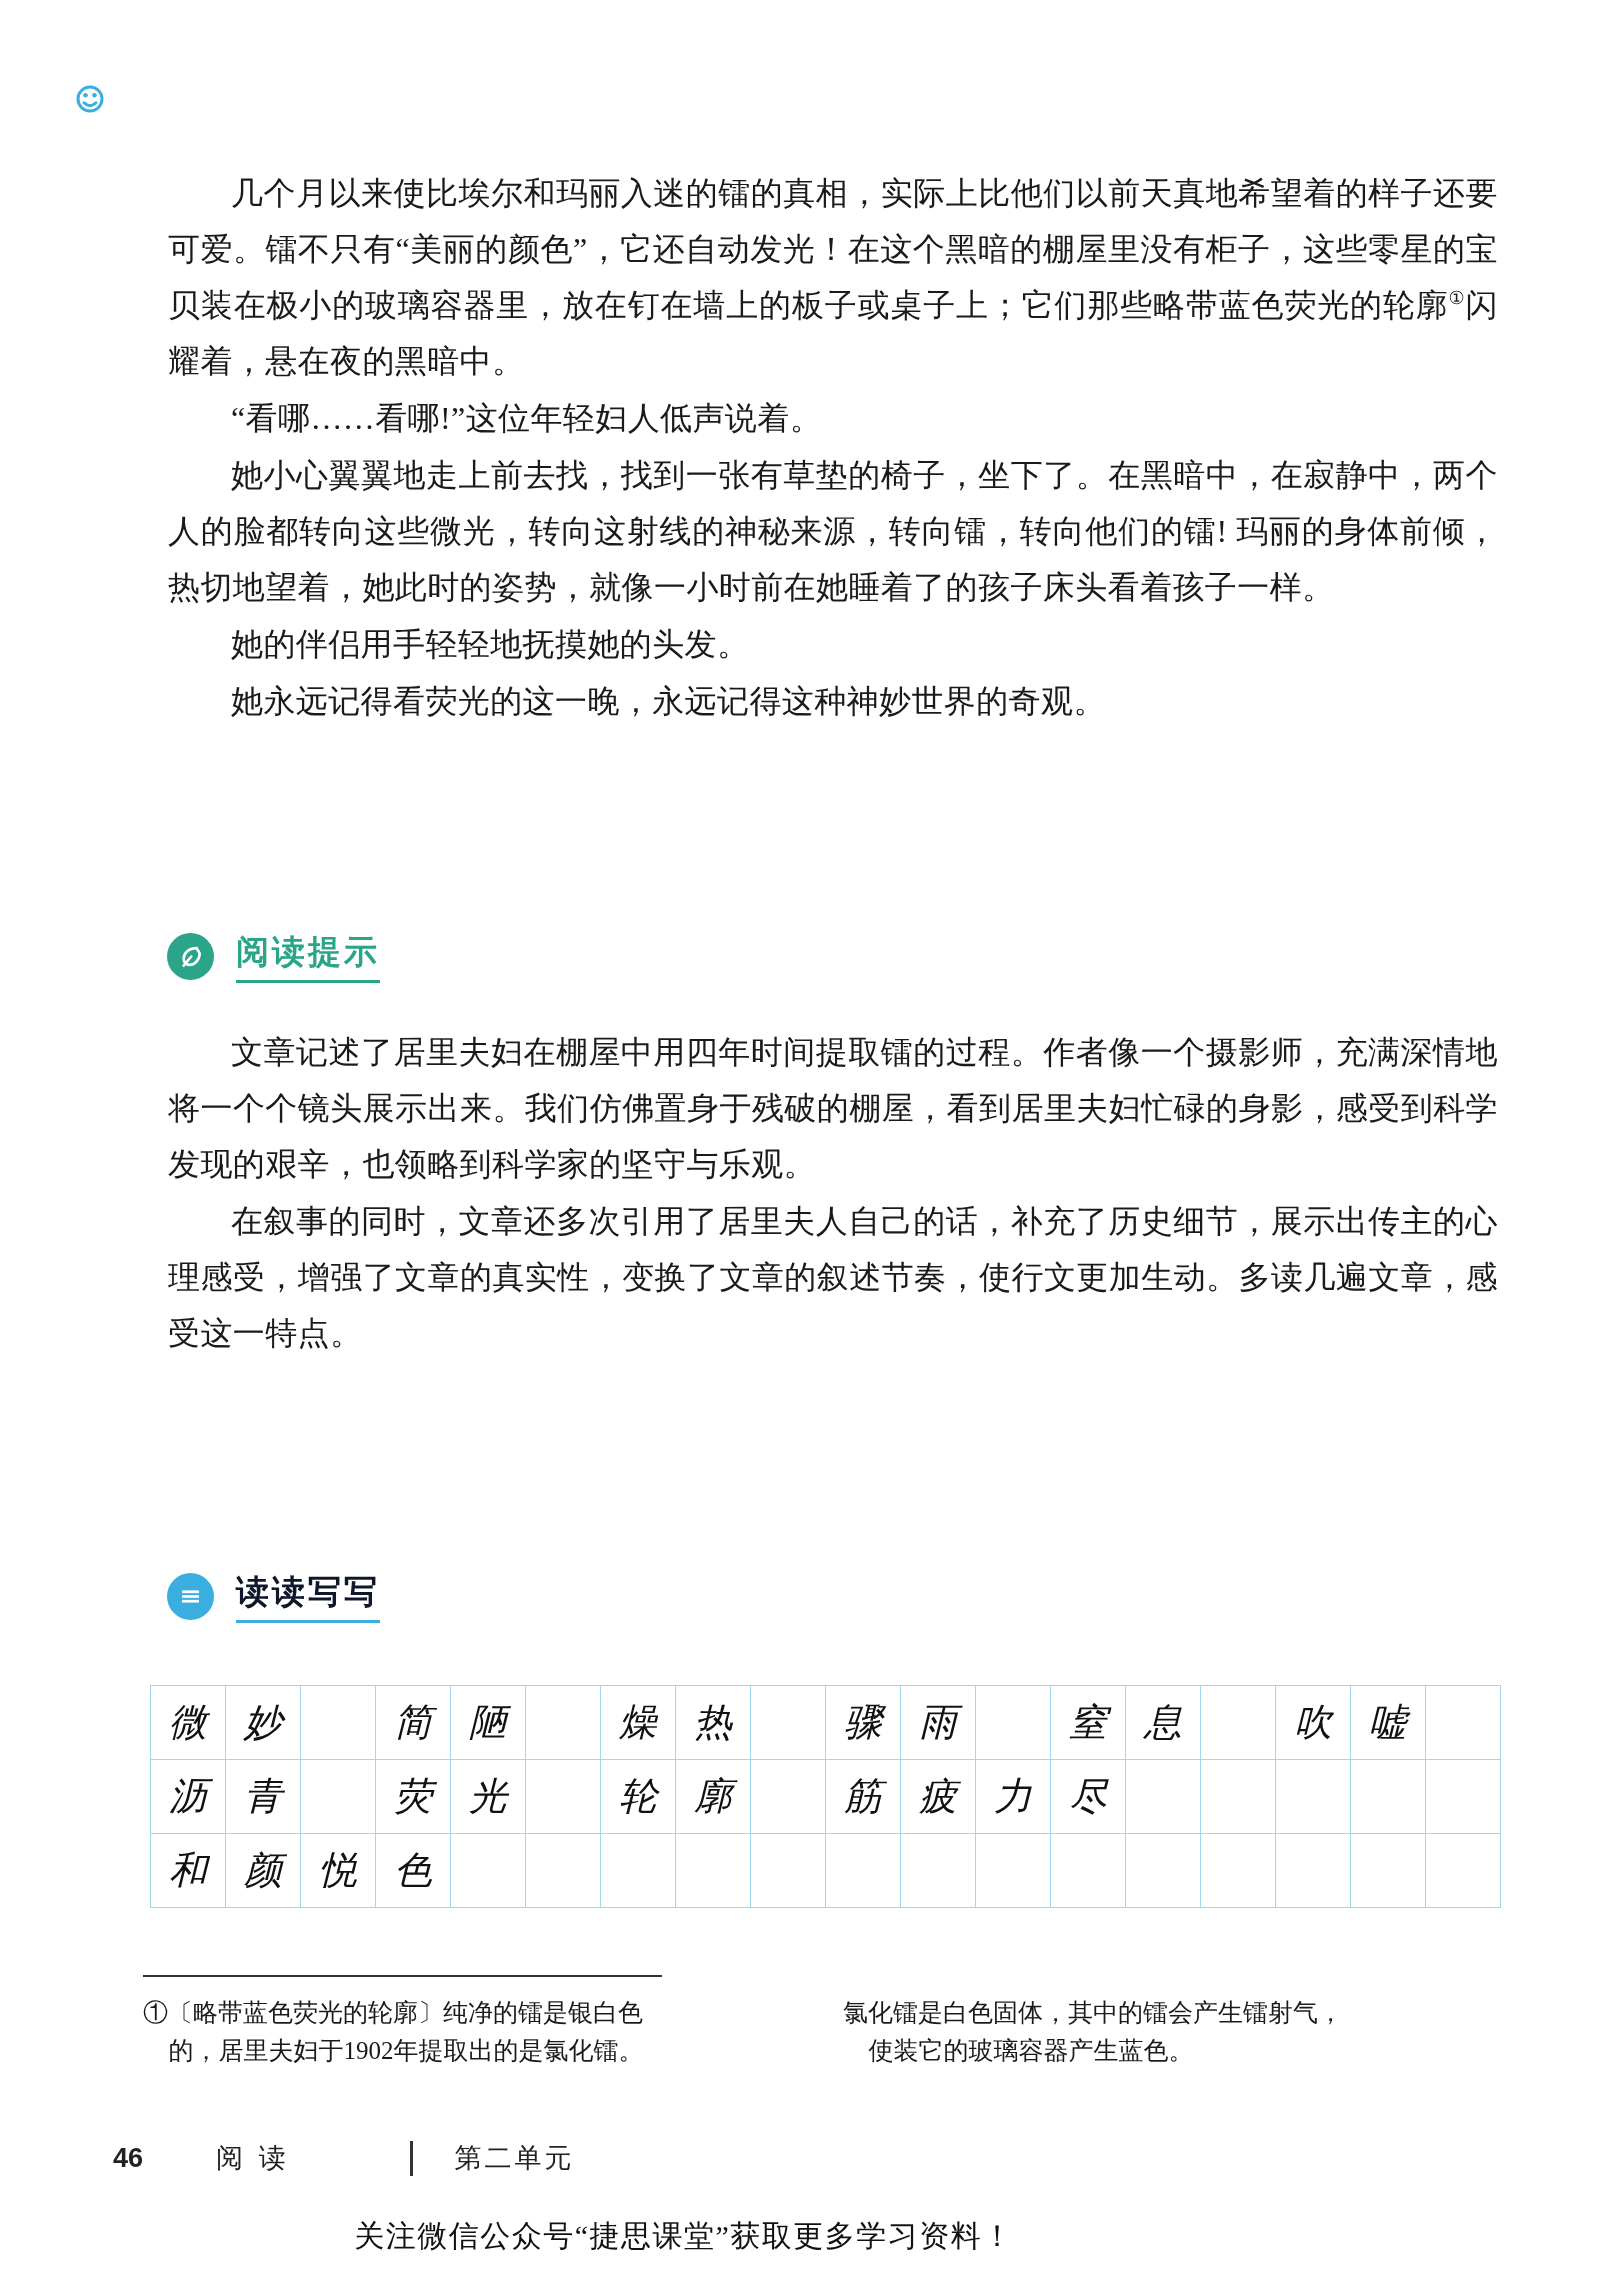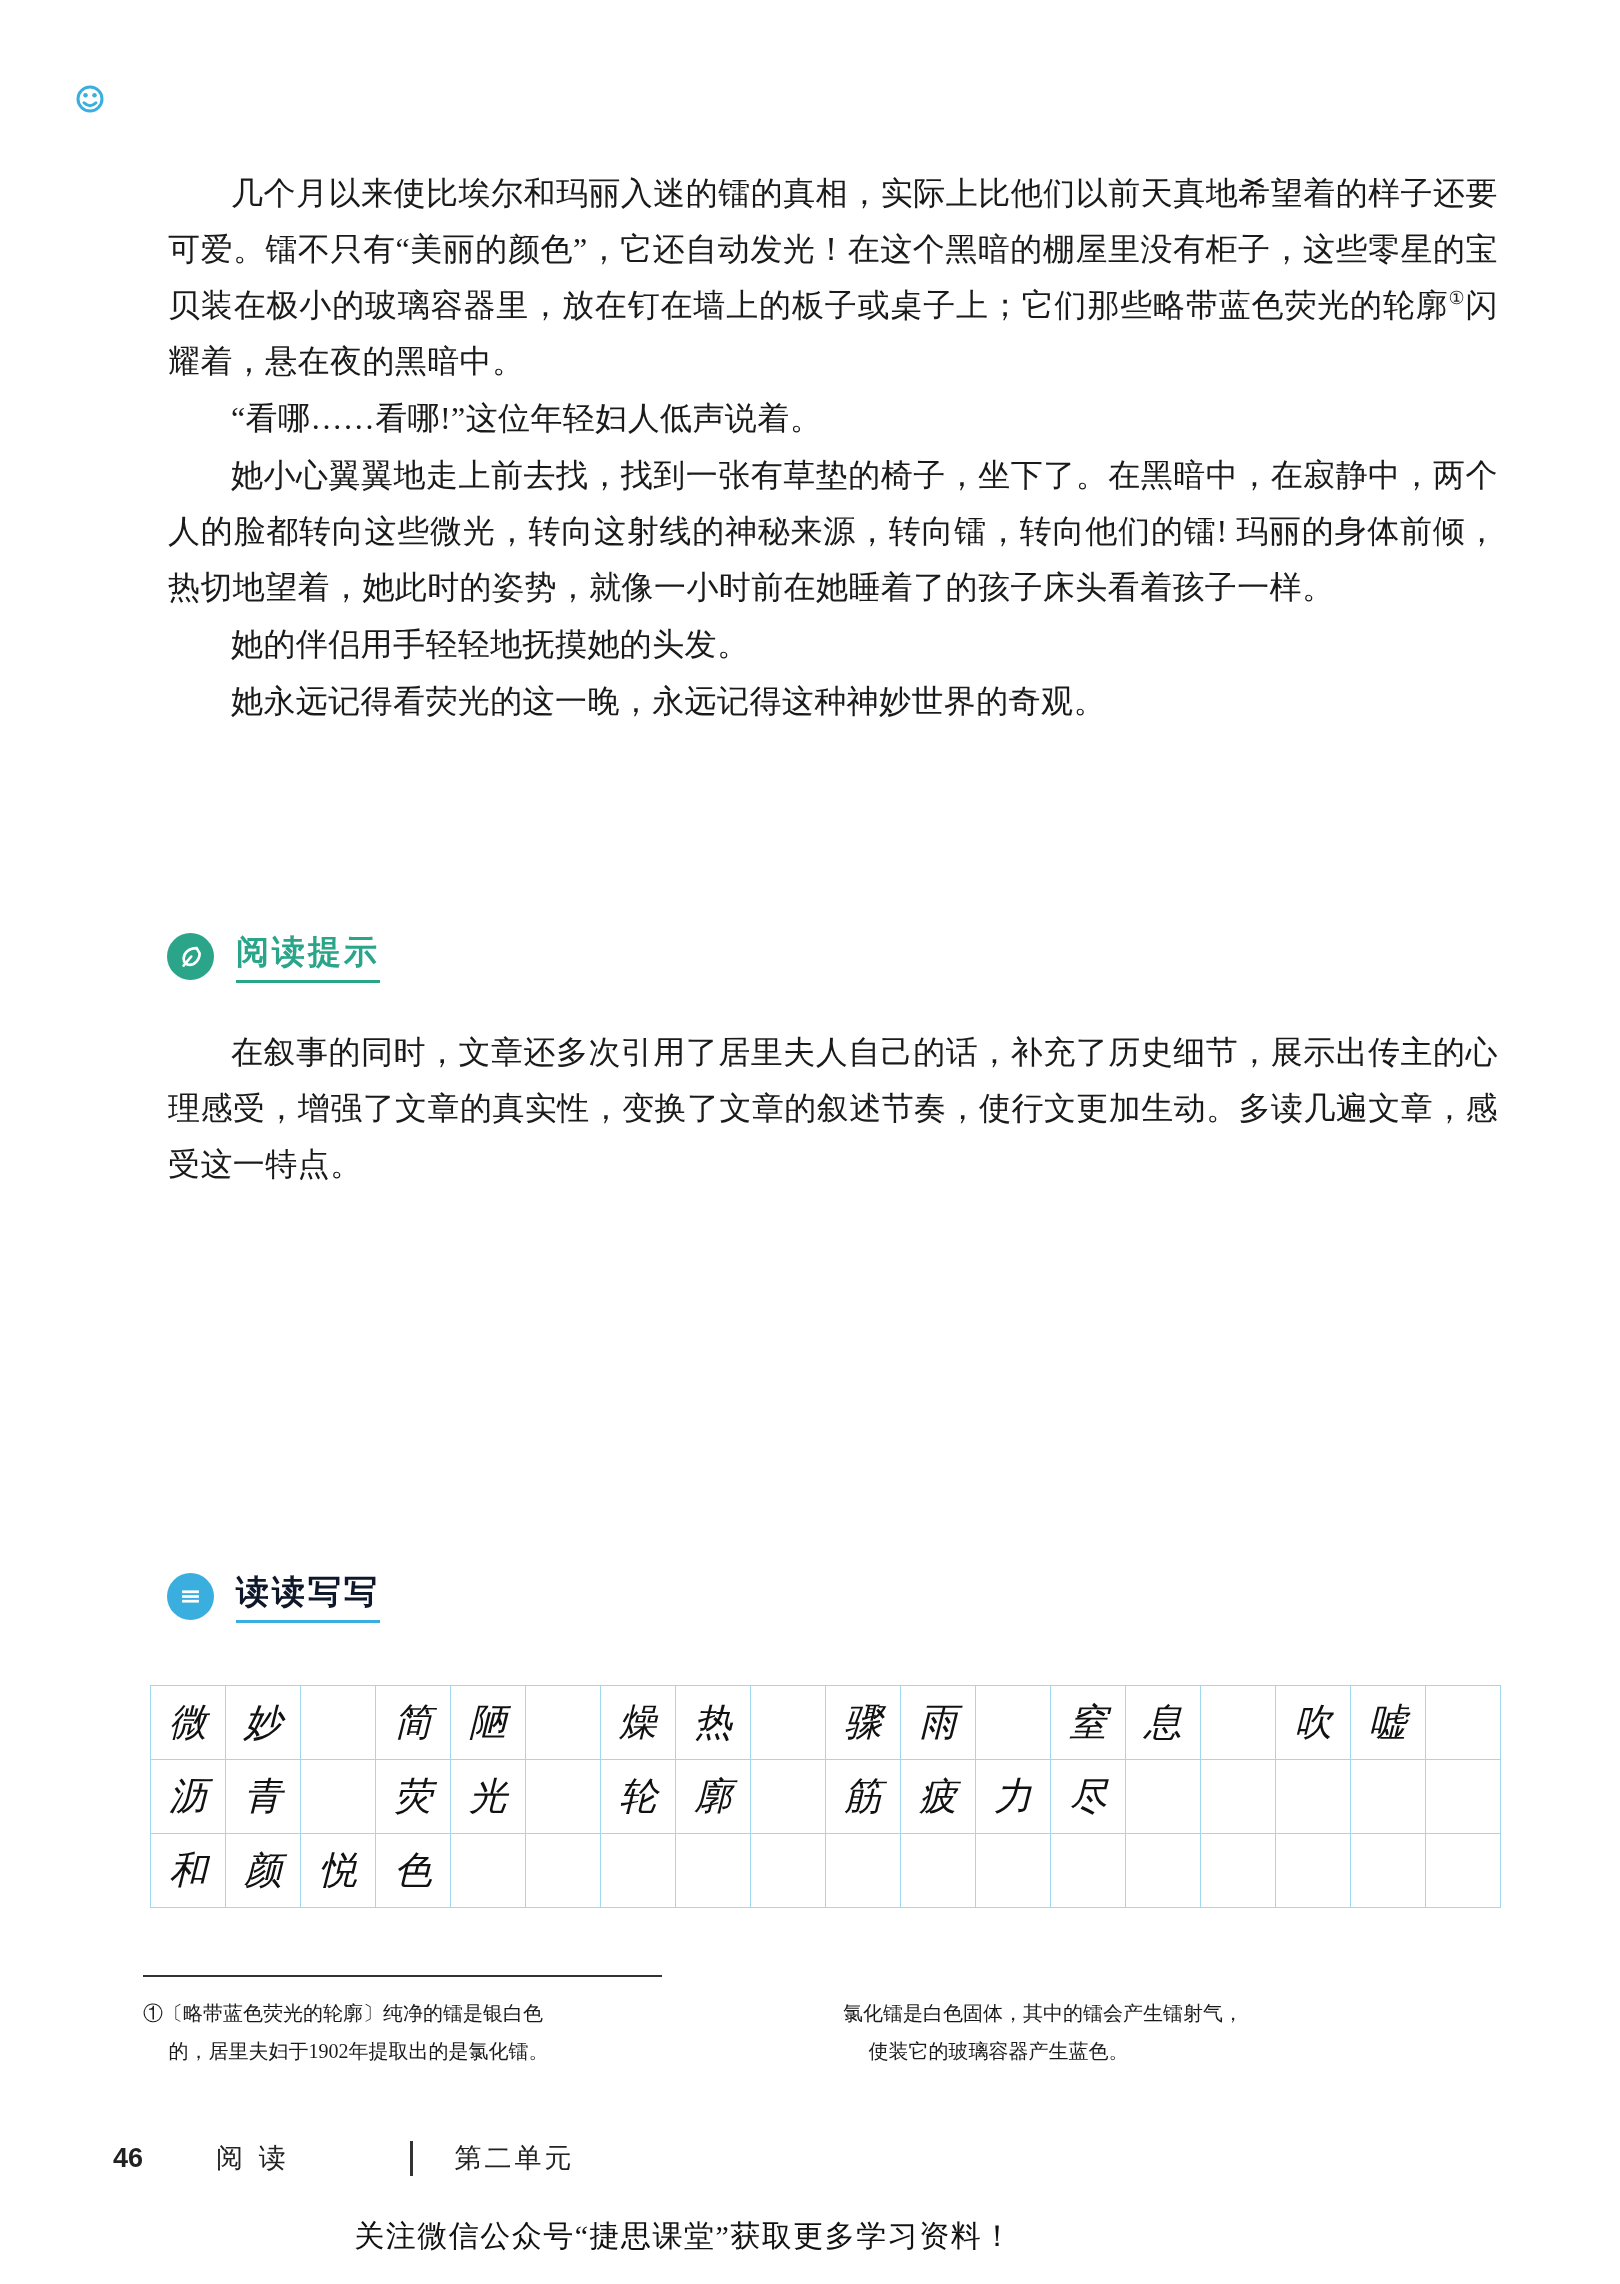"文章记述了居里夫妇在棚屋中用四年时间提取镭的过程。作者像一个摄影师，充满深情地将" p.para { html: none -> <p>文章记述了居里夫妇在棚屋中用四年时间提取镭的过程。作者像一个摄影师，充满深情地将一个个镜头展示出来。我们仿佛置身于残破的棚屋，看到居里夫妇忙碌的身影，感受到科学发现的艰辛，也领略到科学家的坚守与乐观。</p> }
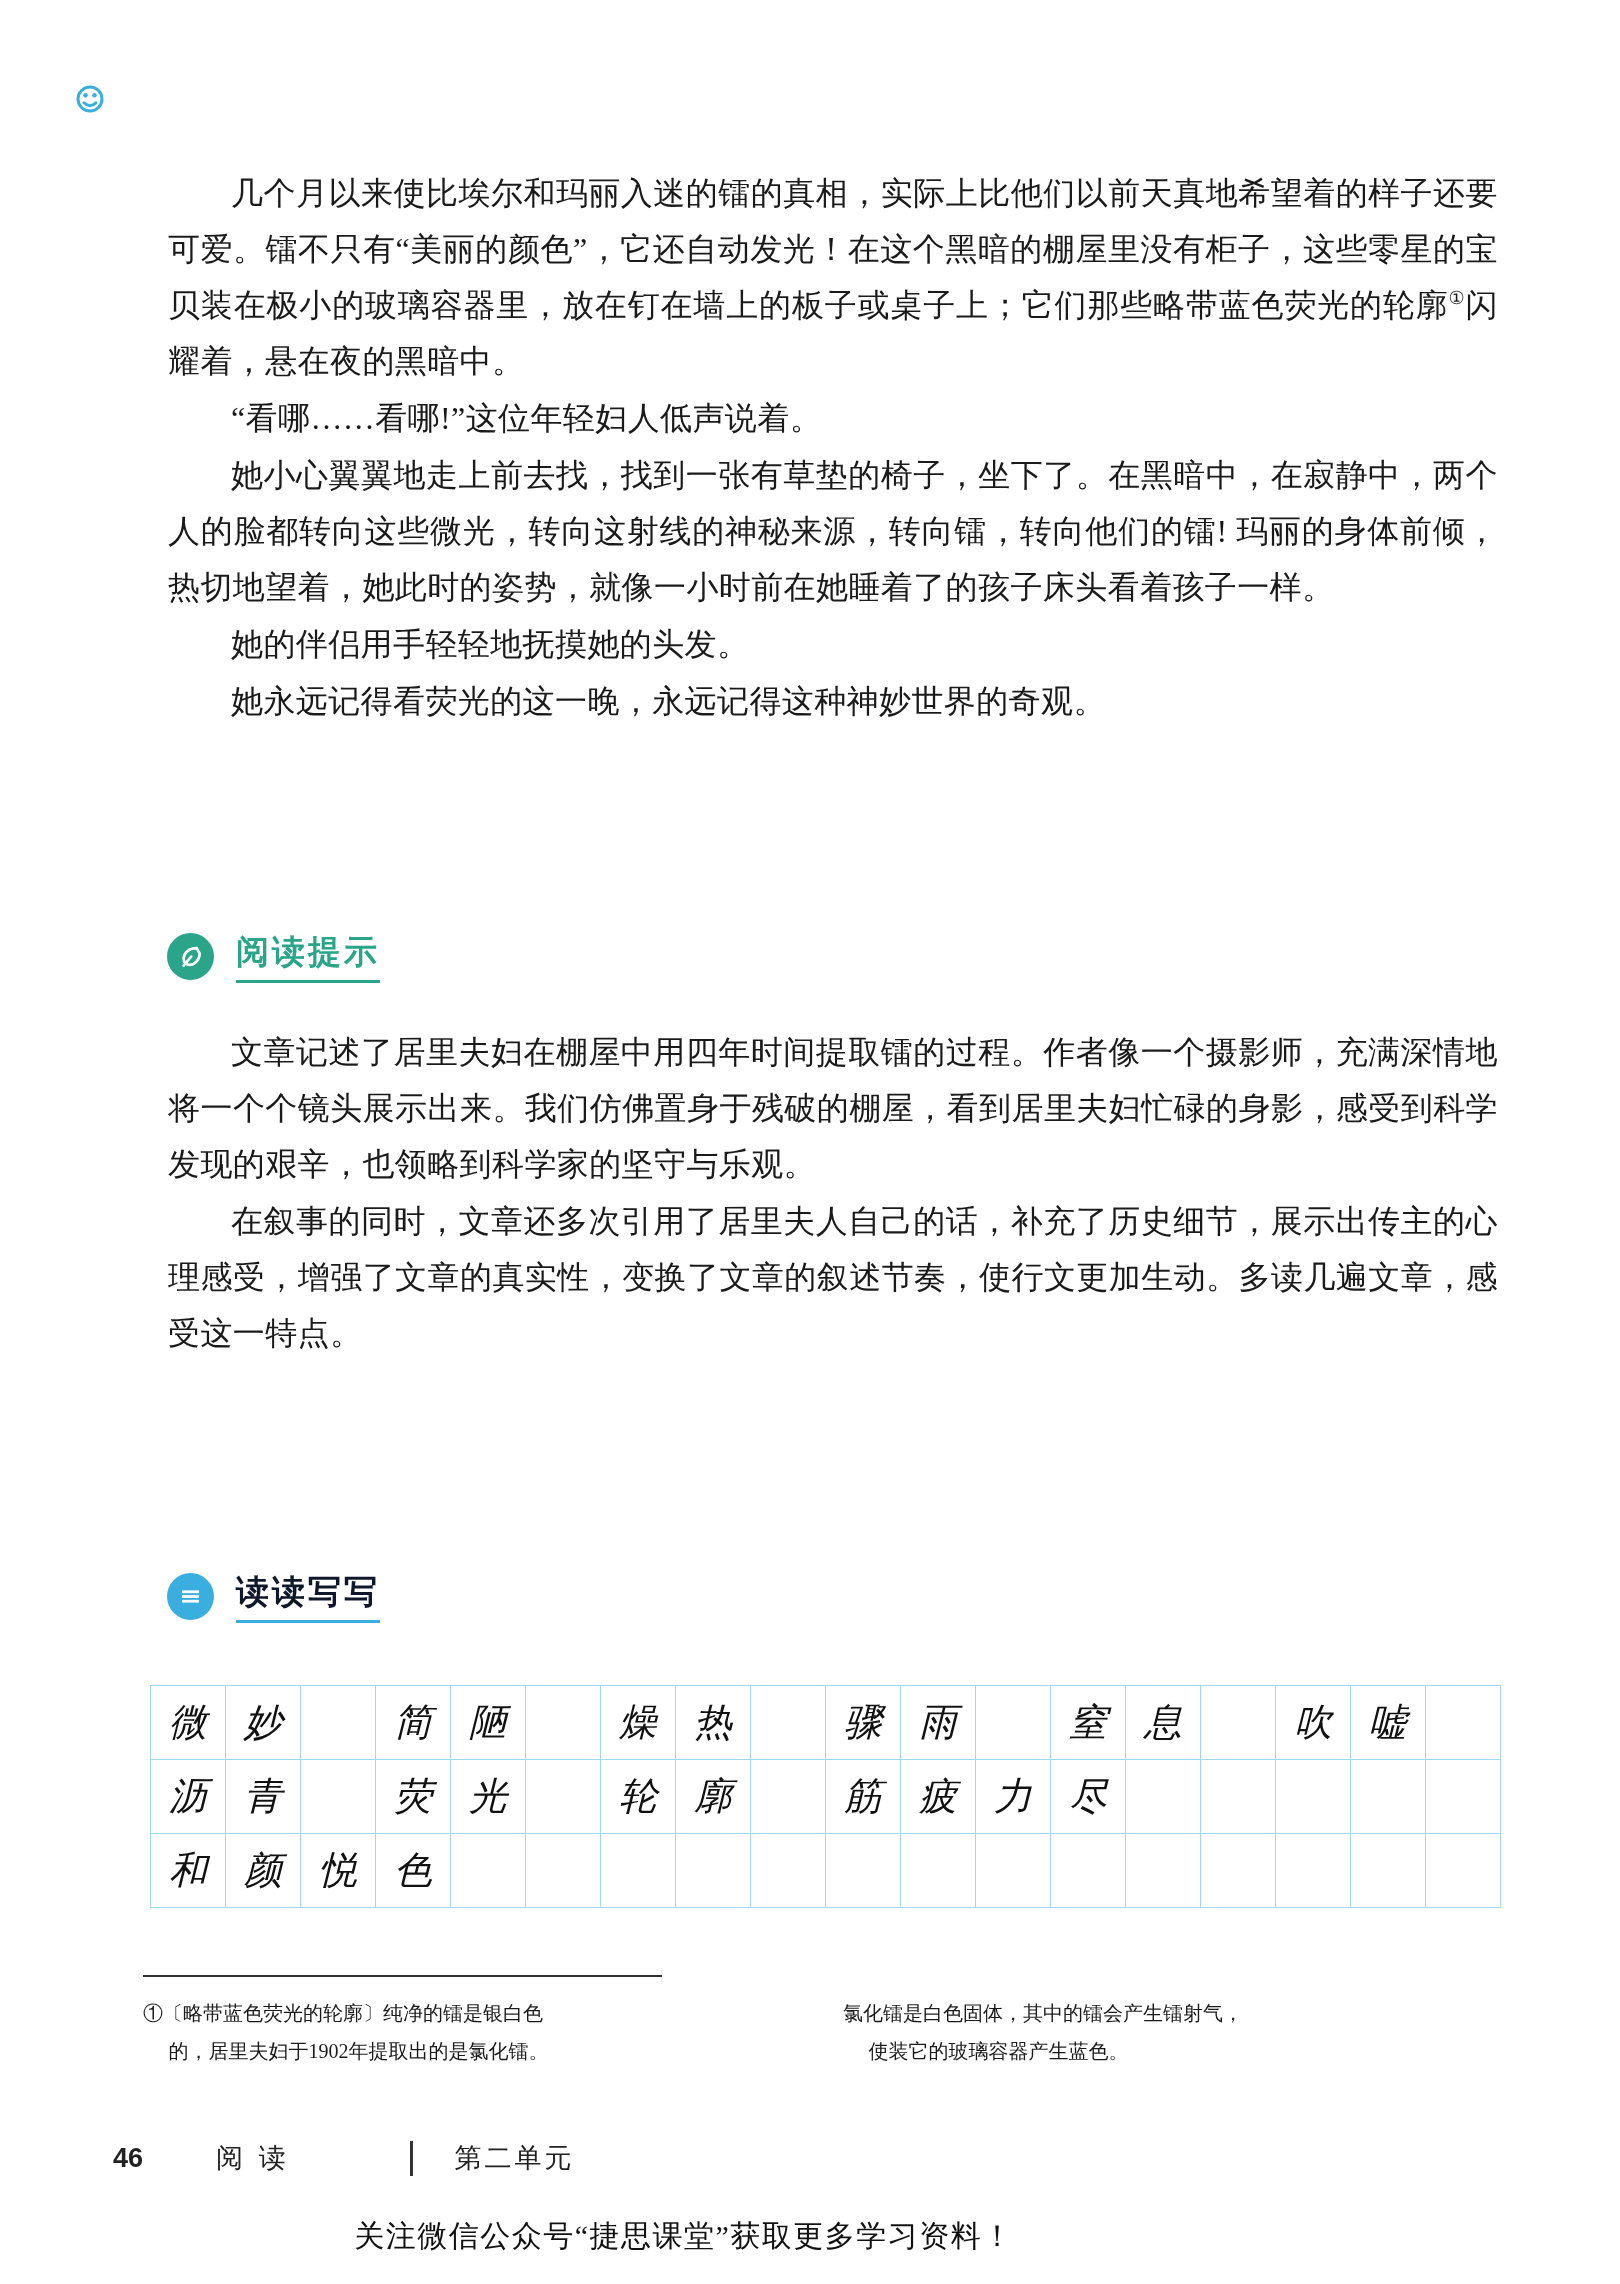"①〔略带蓝色荧光的轮廓〕纯净的镭是银白色" .footnotes { font-size: 20px -> 25px }
